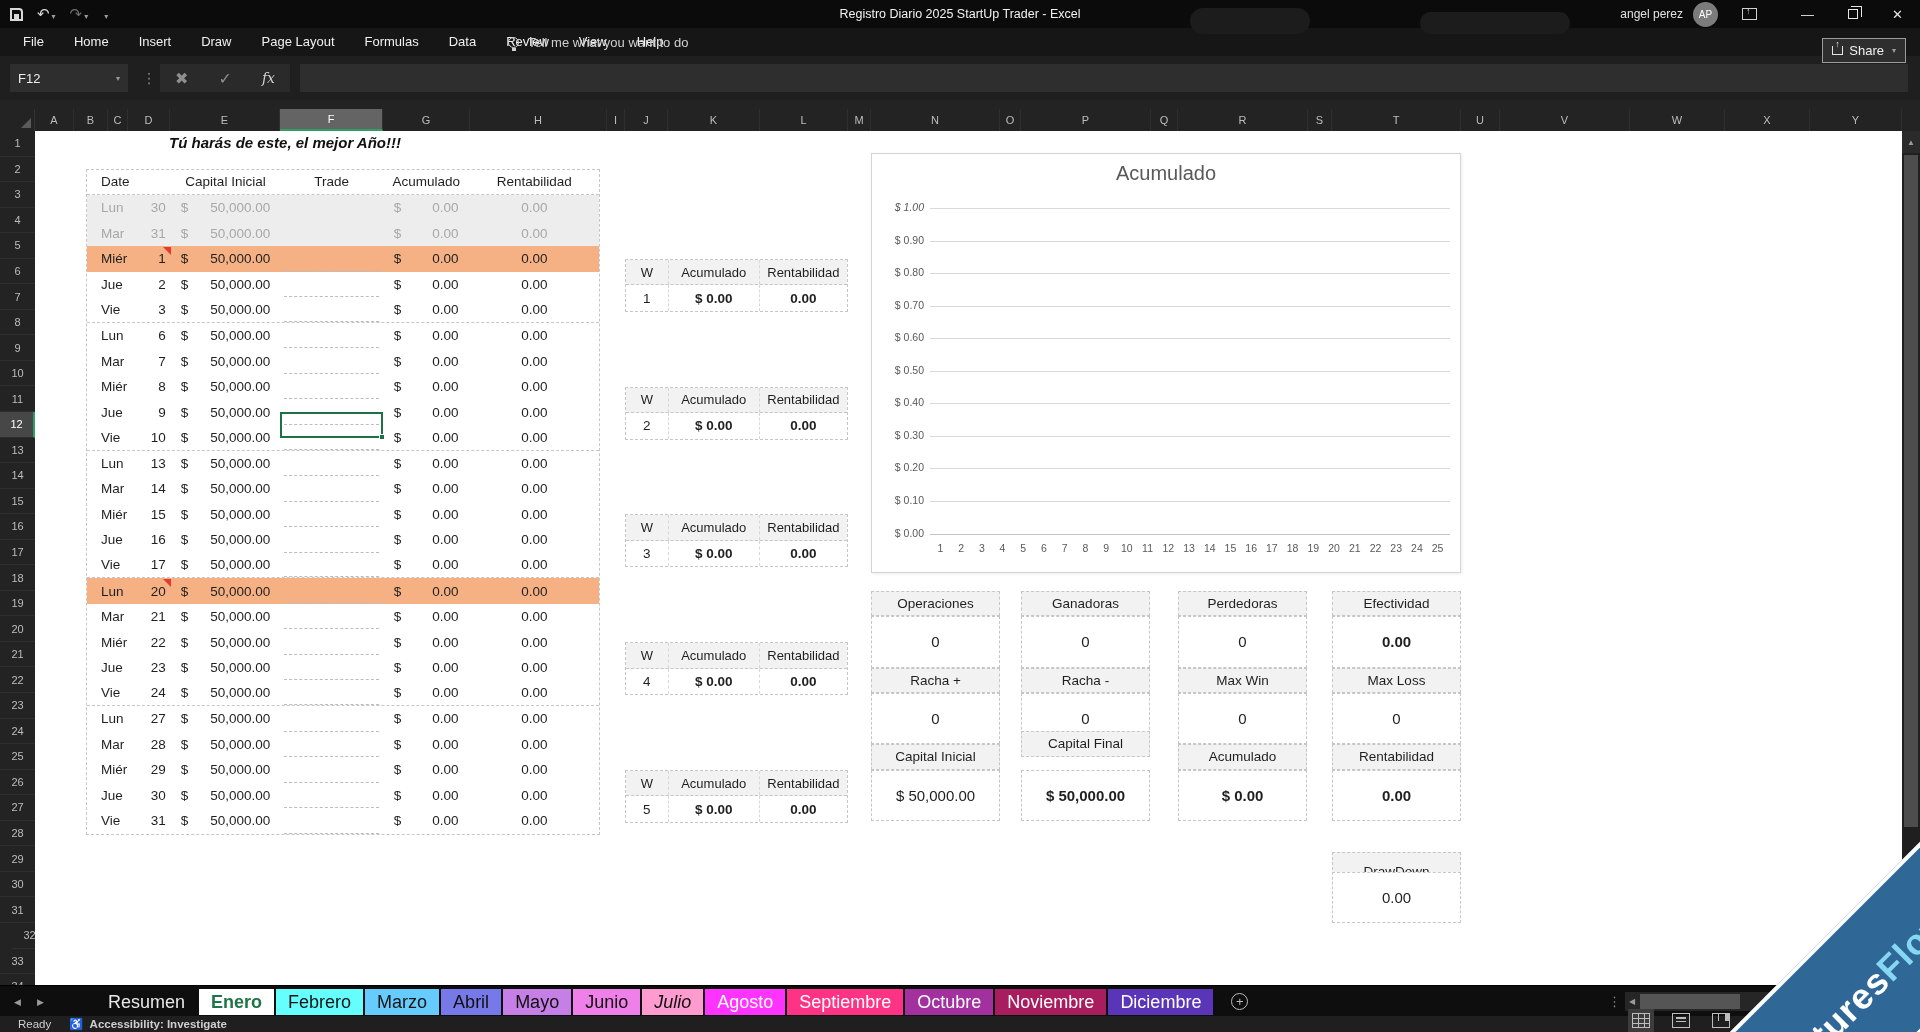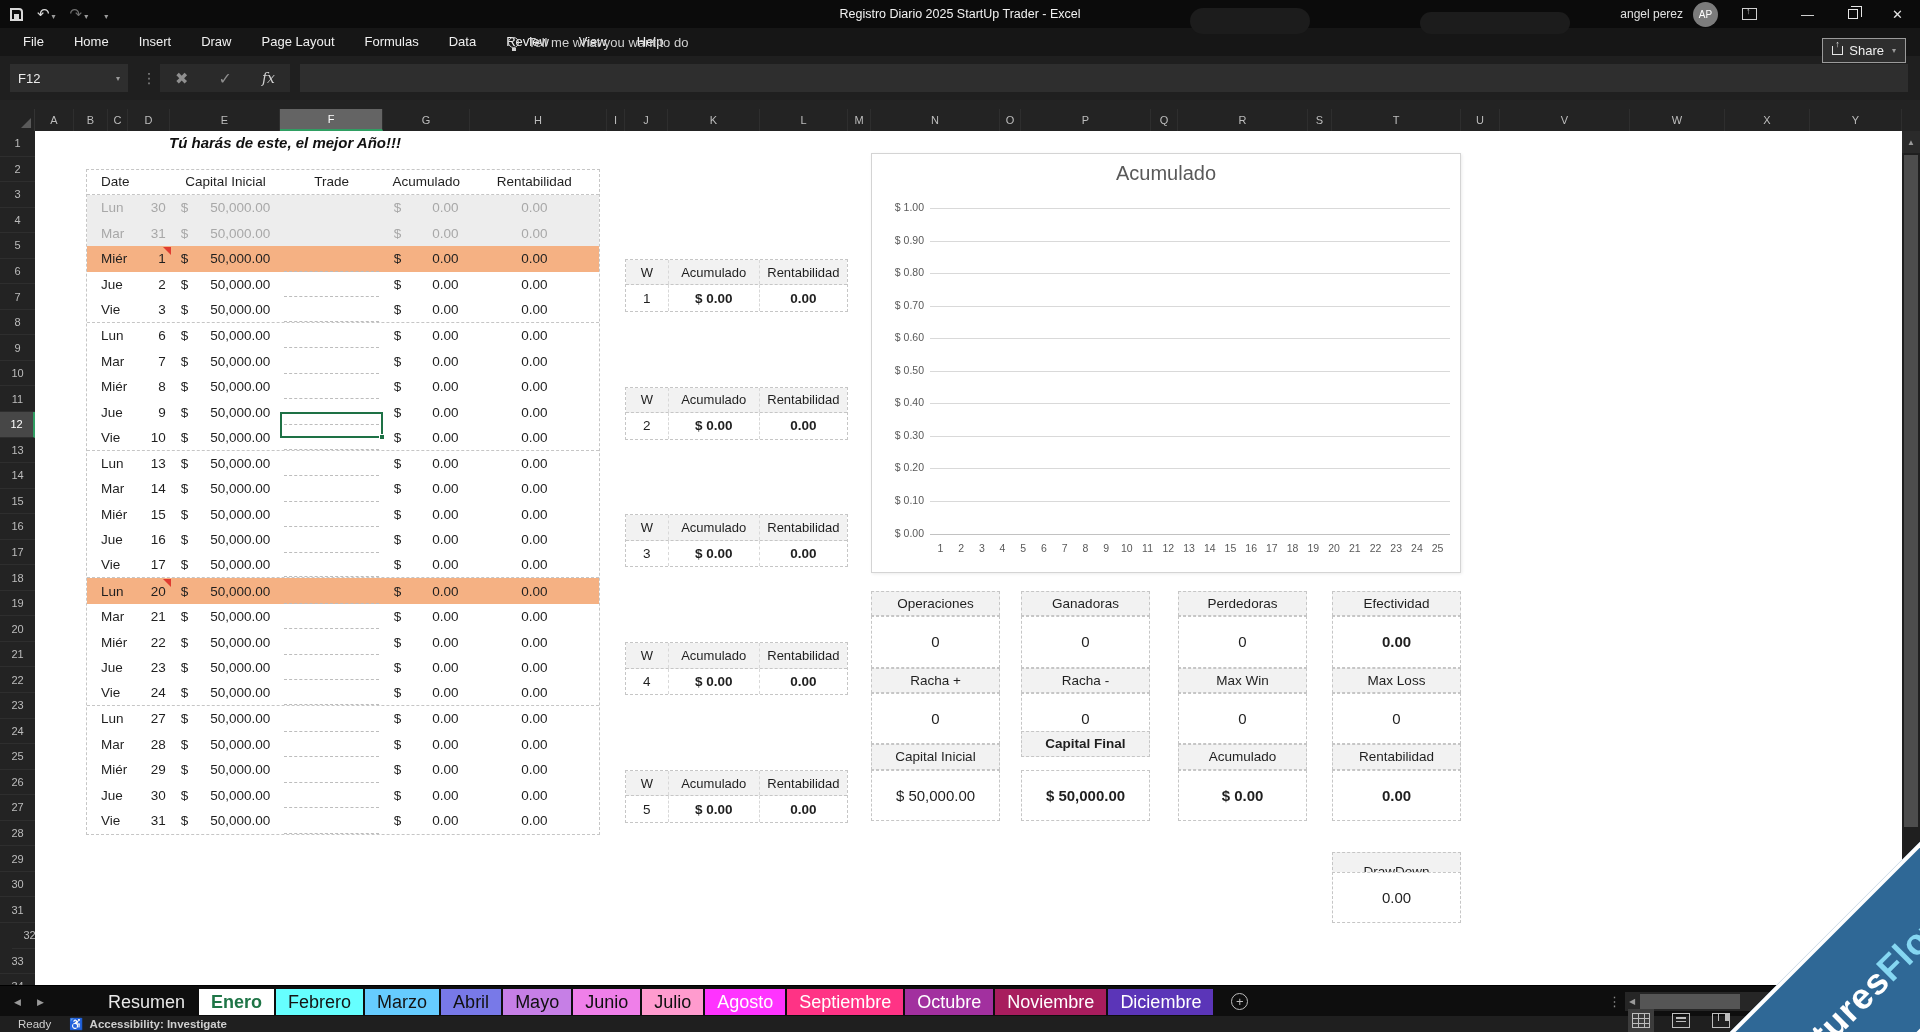"$ 1.00" div.ytick { font-style: none -> italic }
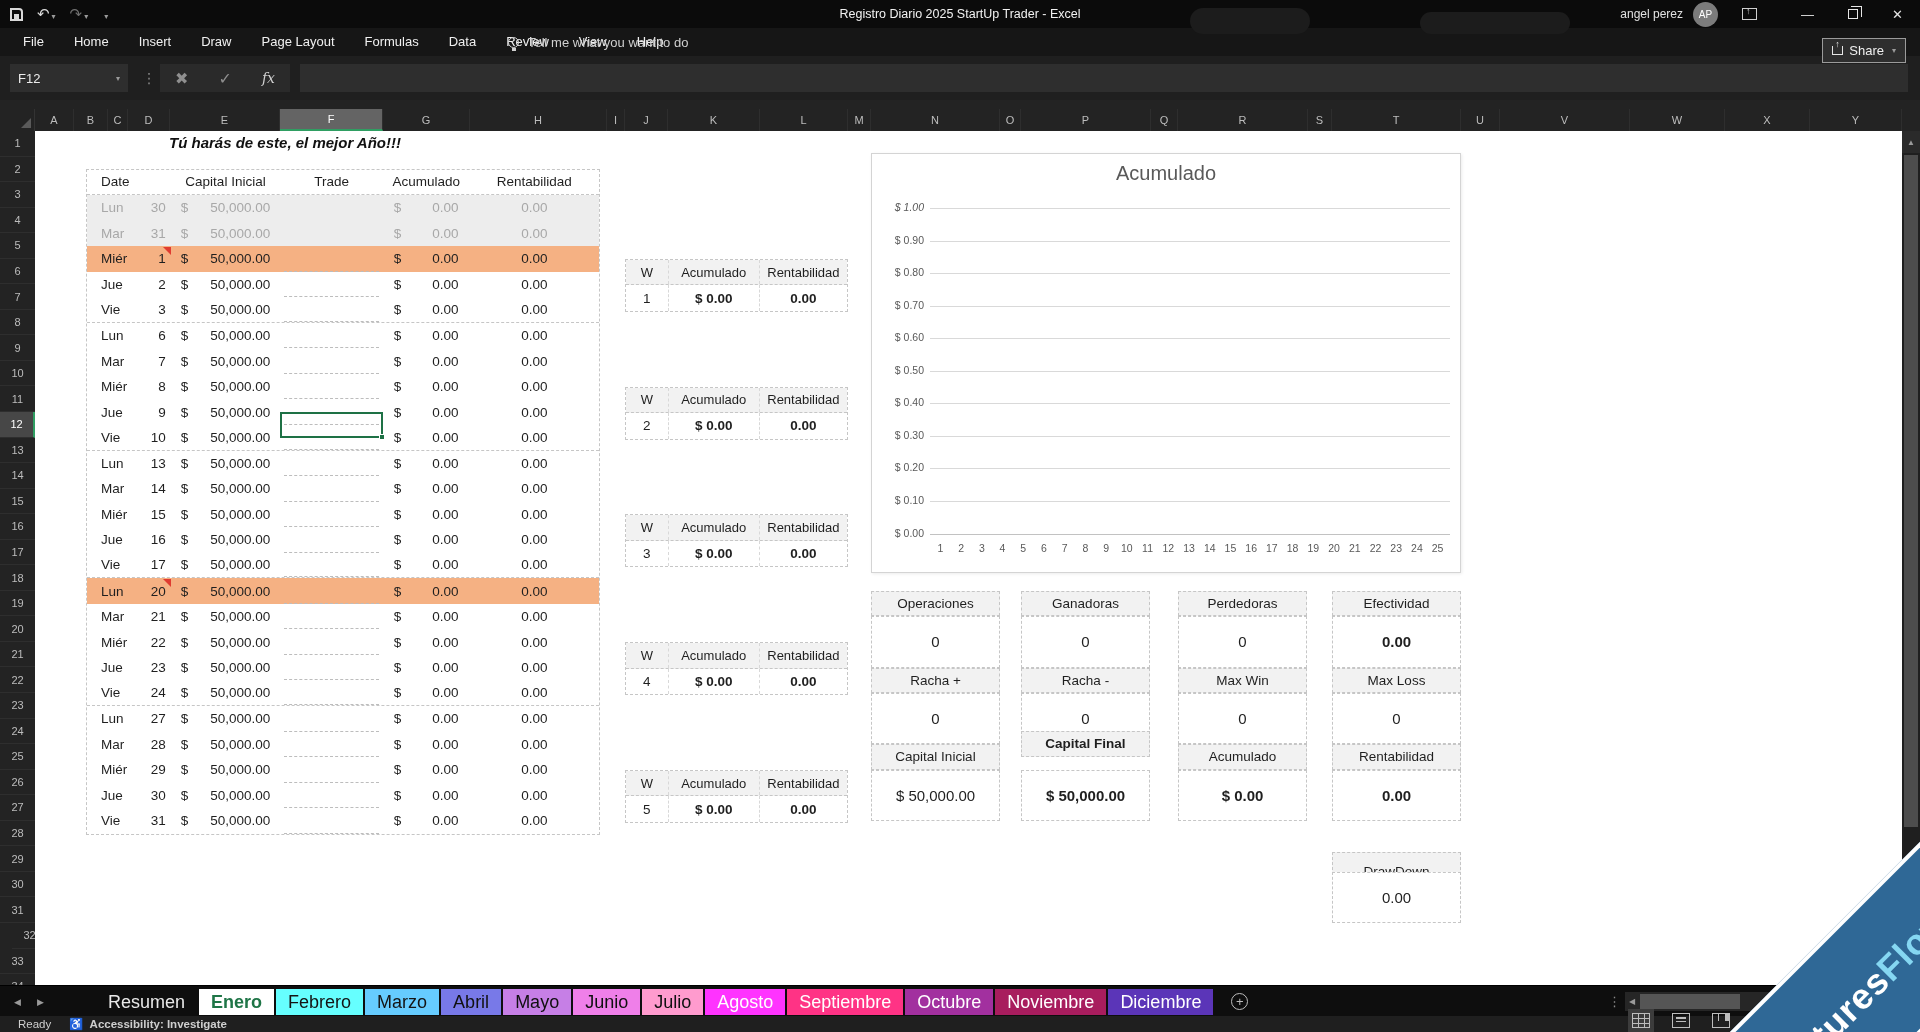"Capital Final" div.sbox { font-weight: bold -> none }
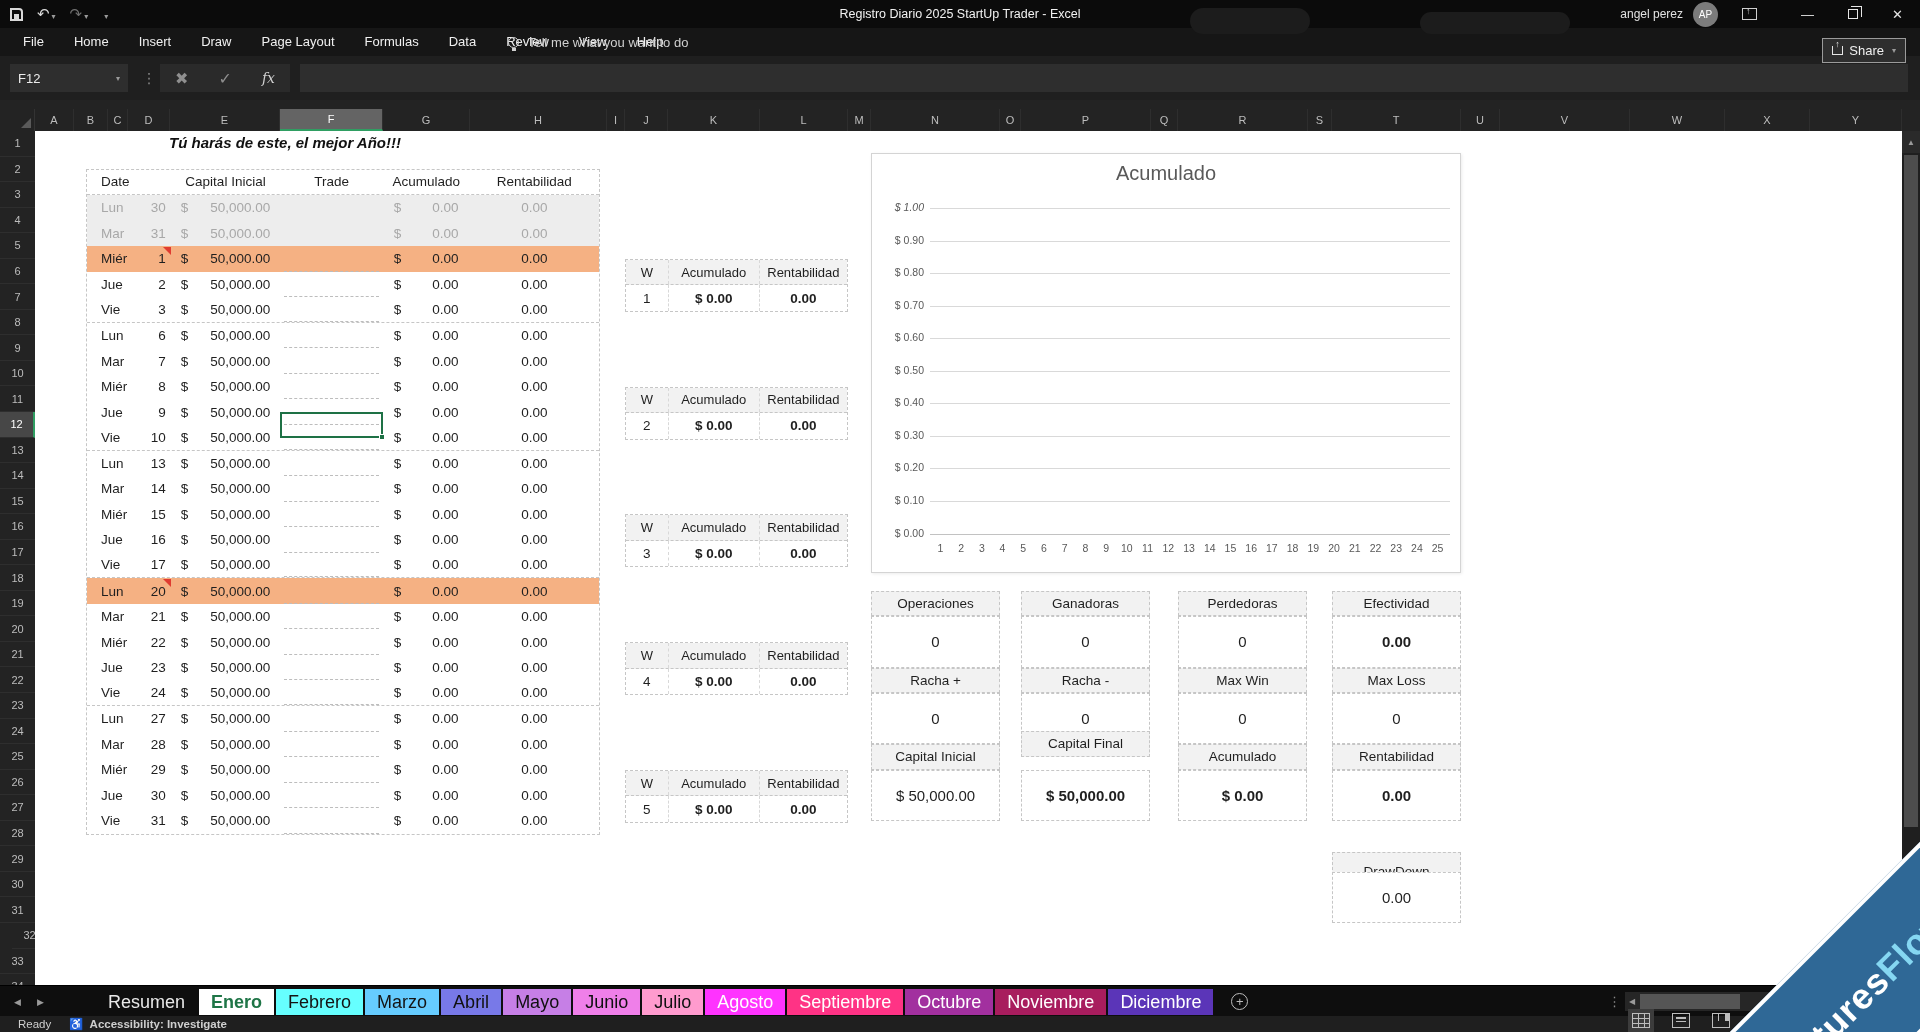"Julio" div.stab { font-style: none -> italic }
